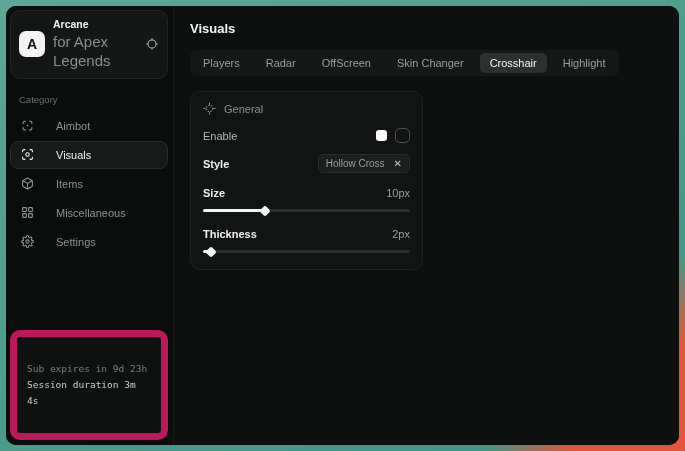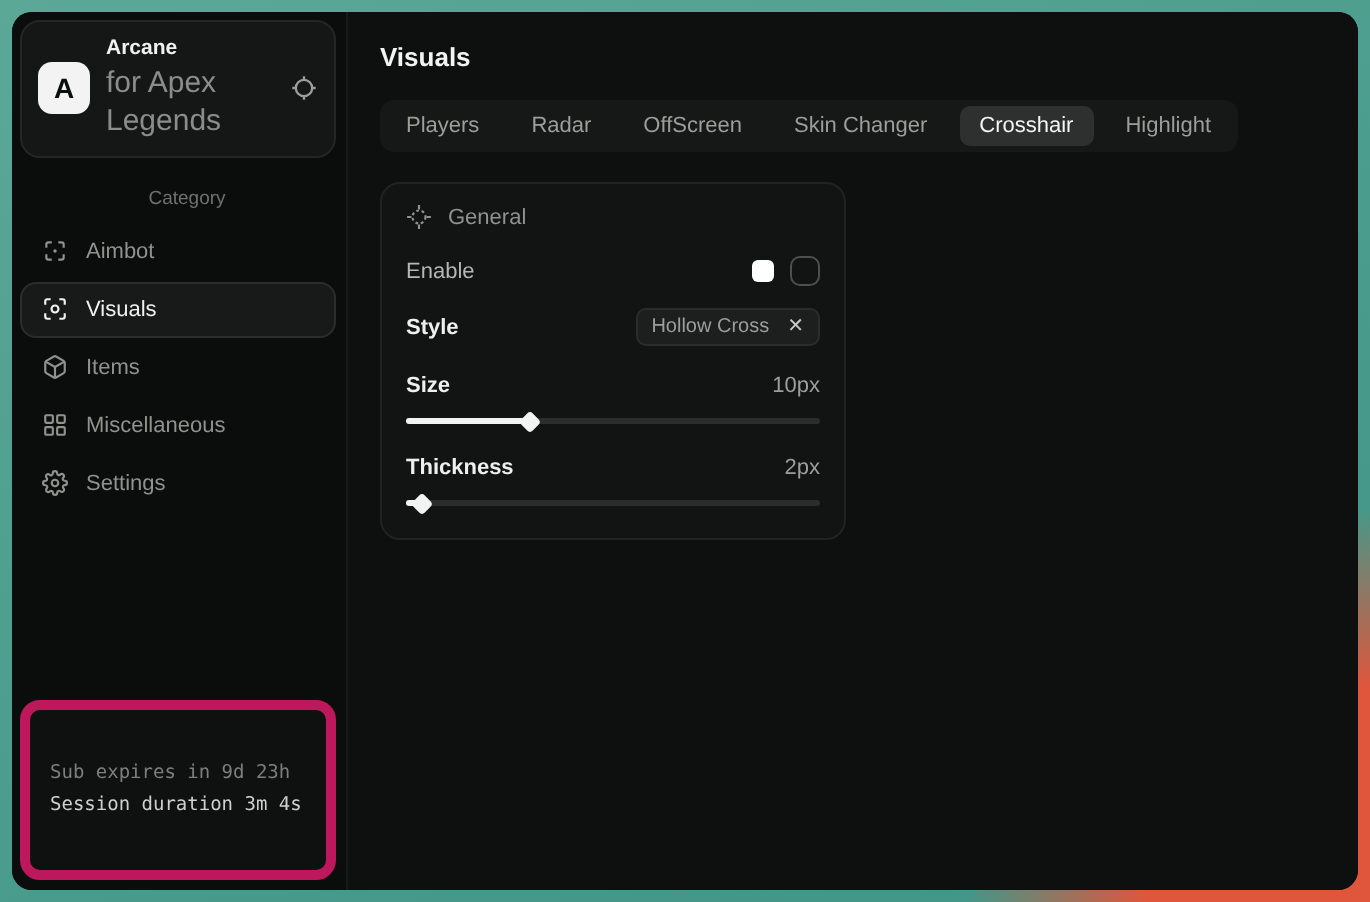"Category" .cat-label { text-align: center -> none }
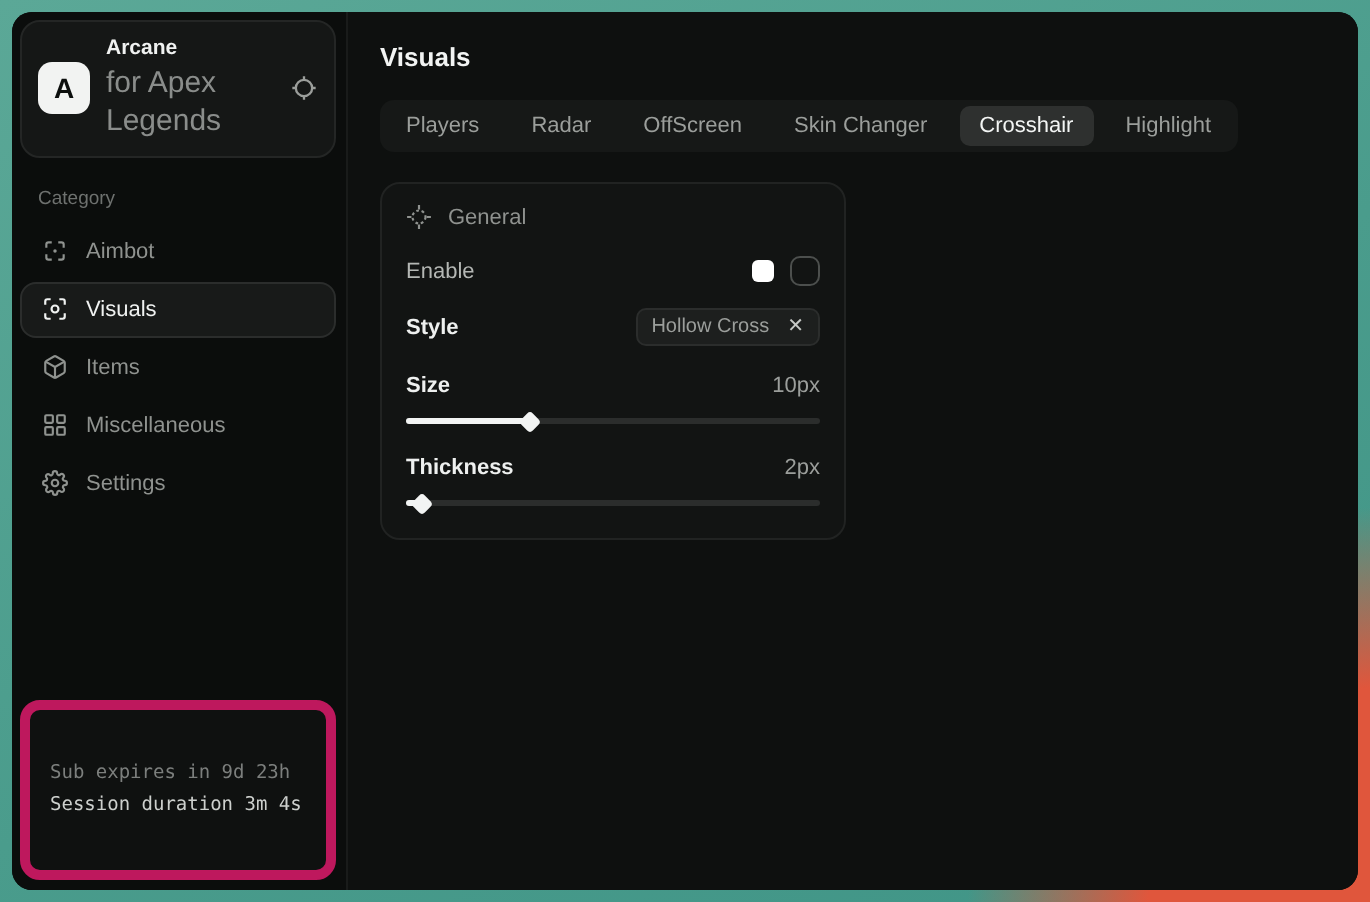"Aimbot" .nav-item { gap: 9px -> 22px }
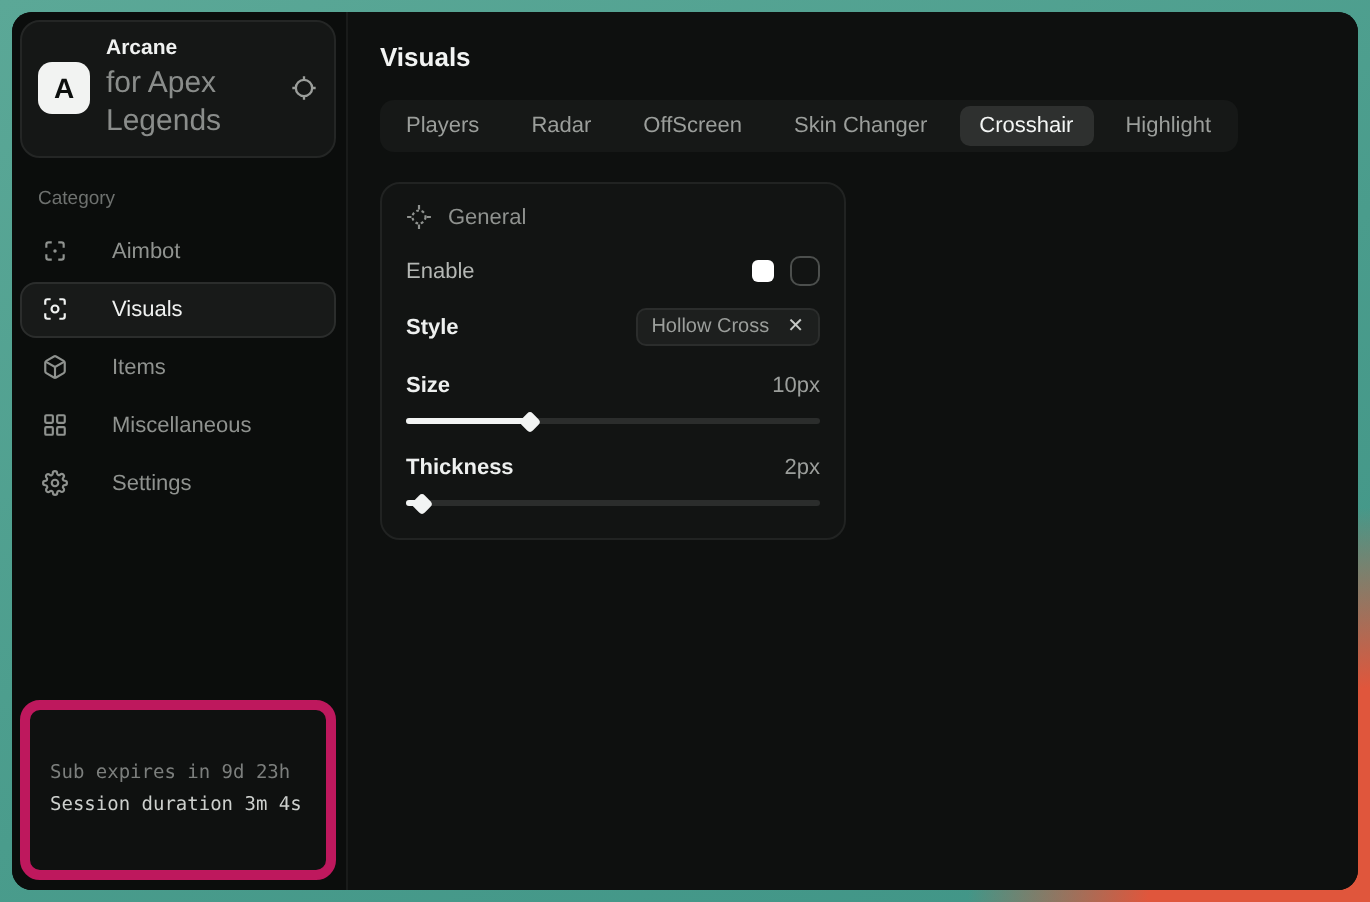"Sub expires in 9d 23h" .info-card { border: 5px solid #be185d -> 7px solid #be185d }
